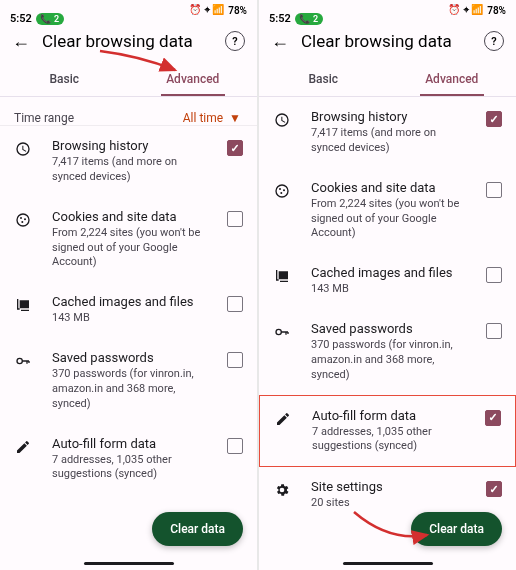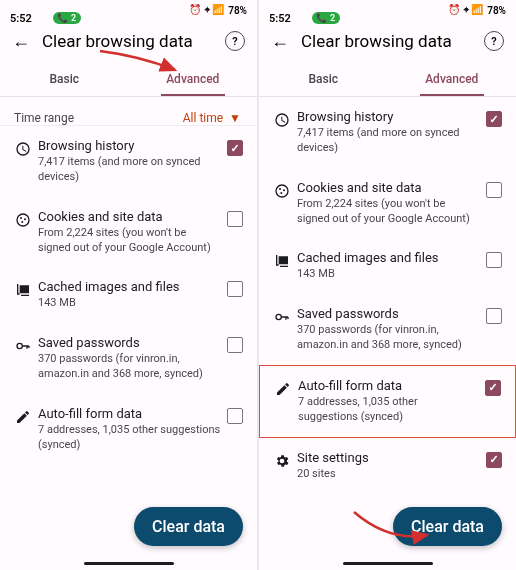"5:52" .sb-left { align-items: center -> flex-end; gap: 21px -> 4px }
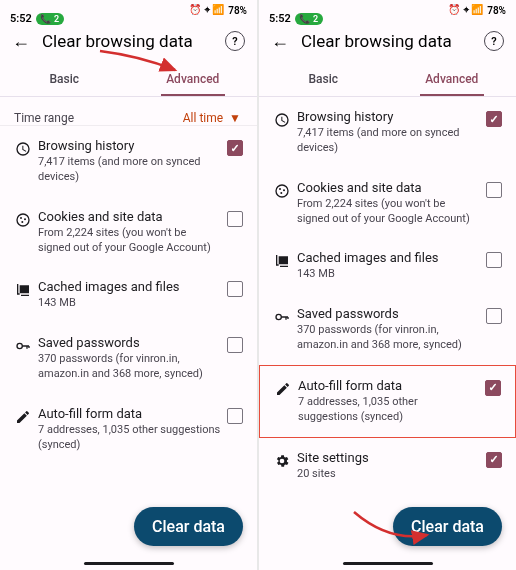"Browsing history" .item { gap: 6px -> 20px }
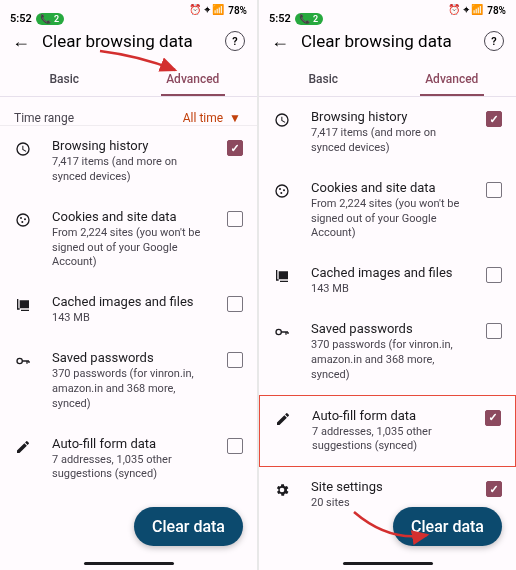"Clear data" .fab { background: #0c4a6e -> #14532d; font-size: 16px -> 12px }
